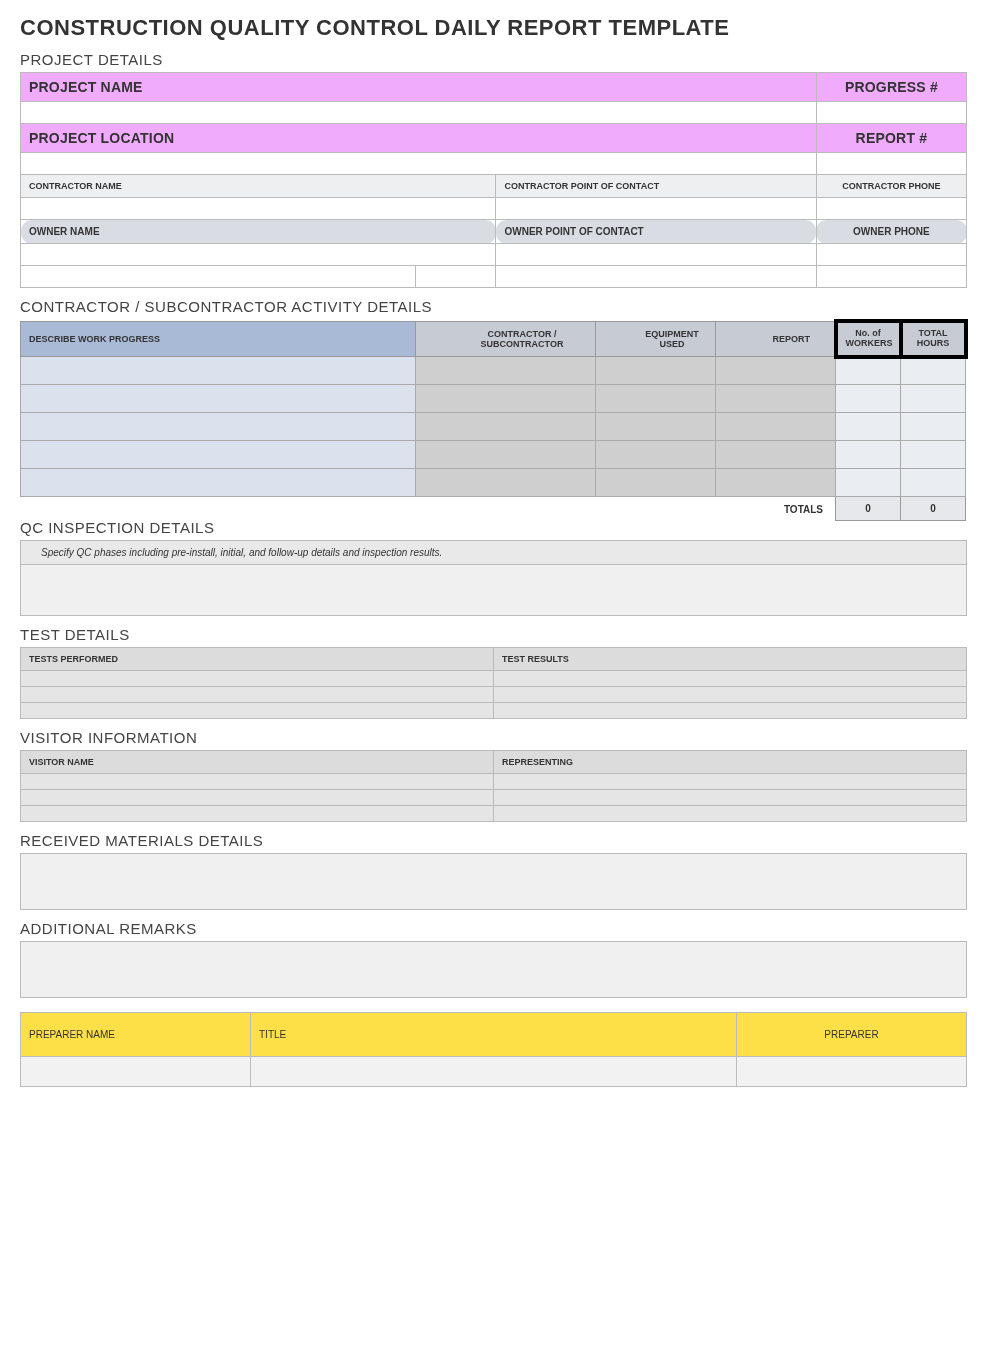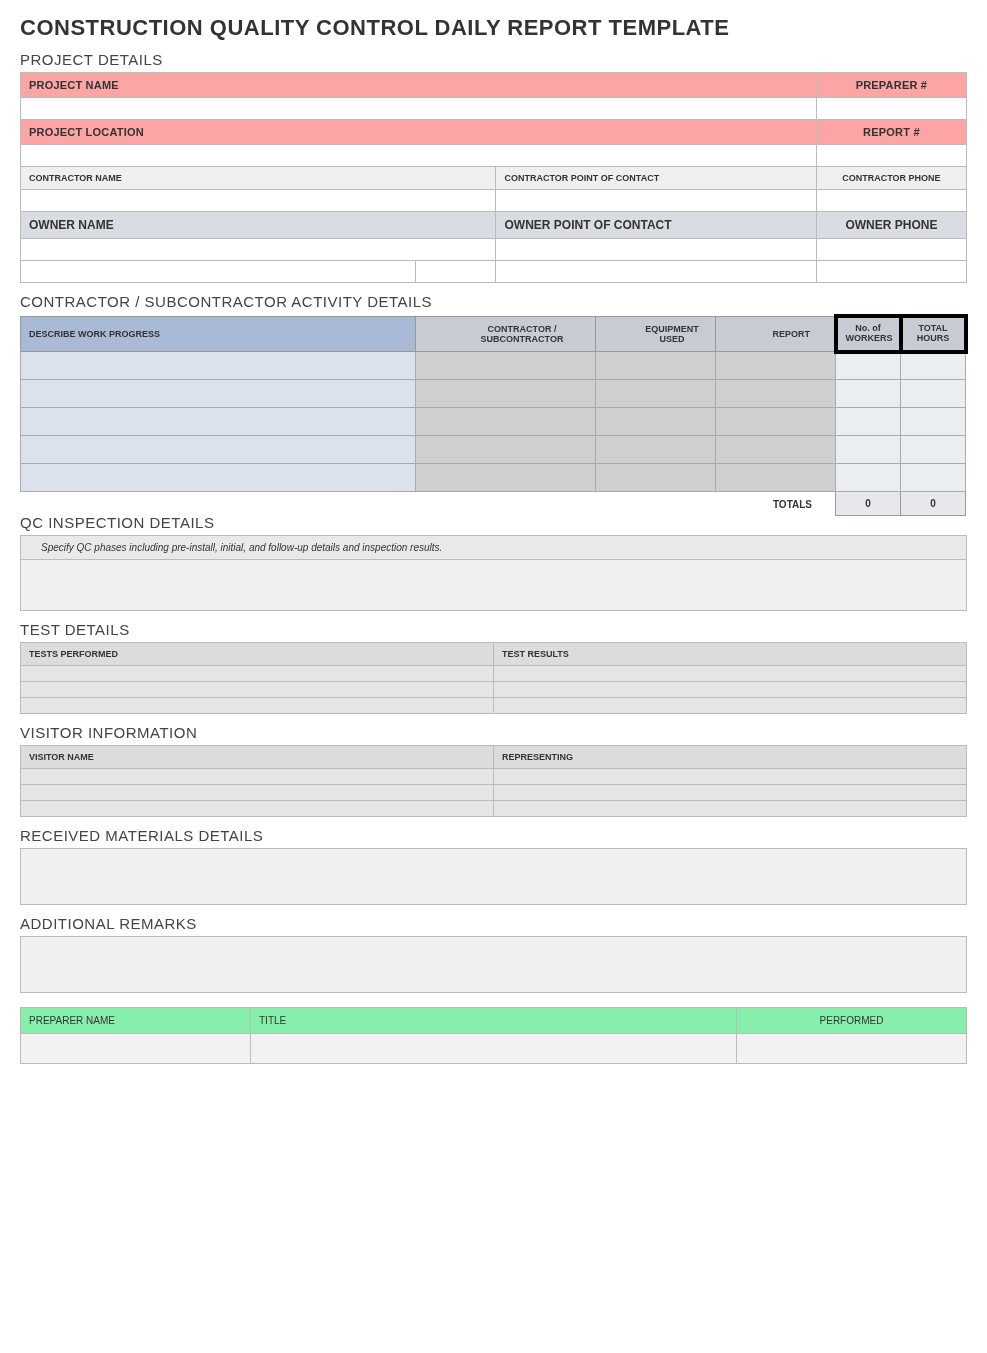"PROJECT NAME" .hdr { background: #fca5a5 -> #f0abfc; font-size: 11px -> 14px }
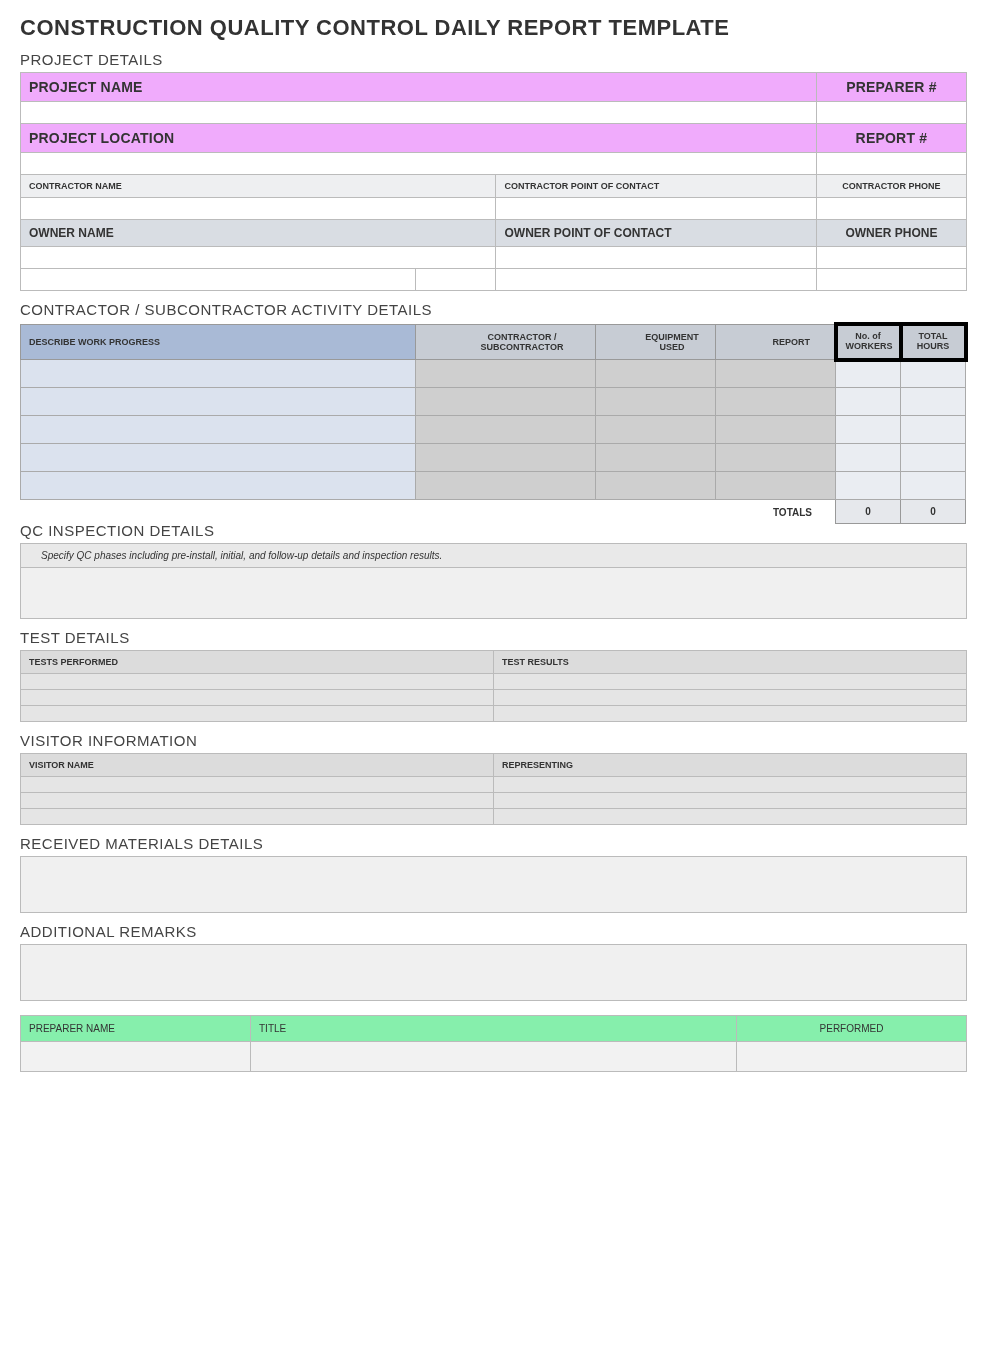"PREPARER #" td.hdr { text: PREPARER -> PROGRESS }
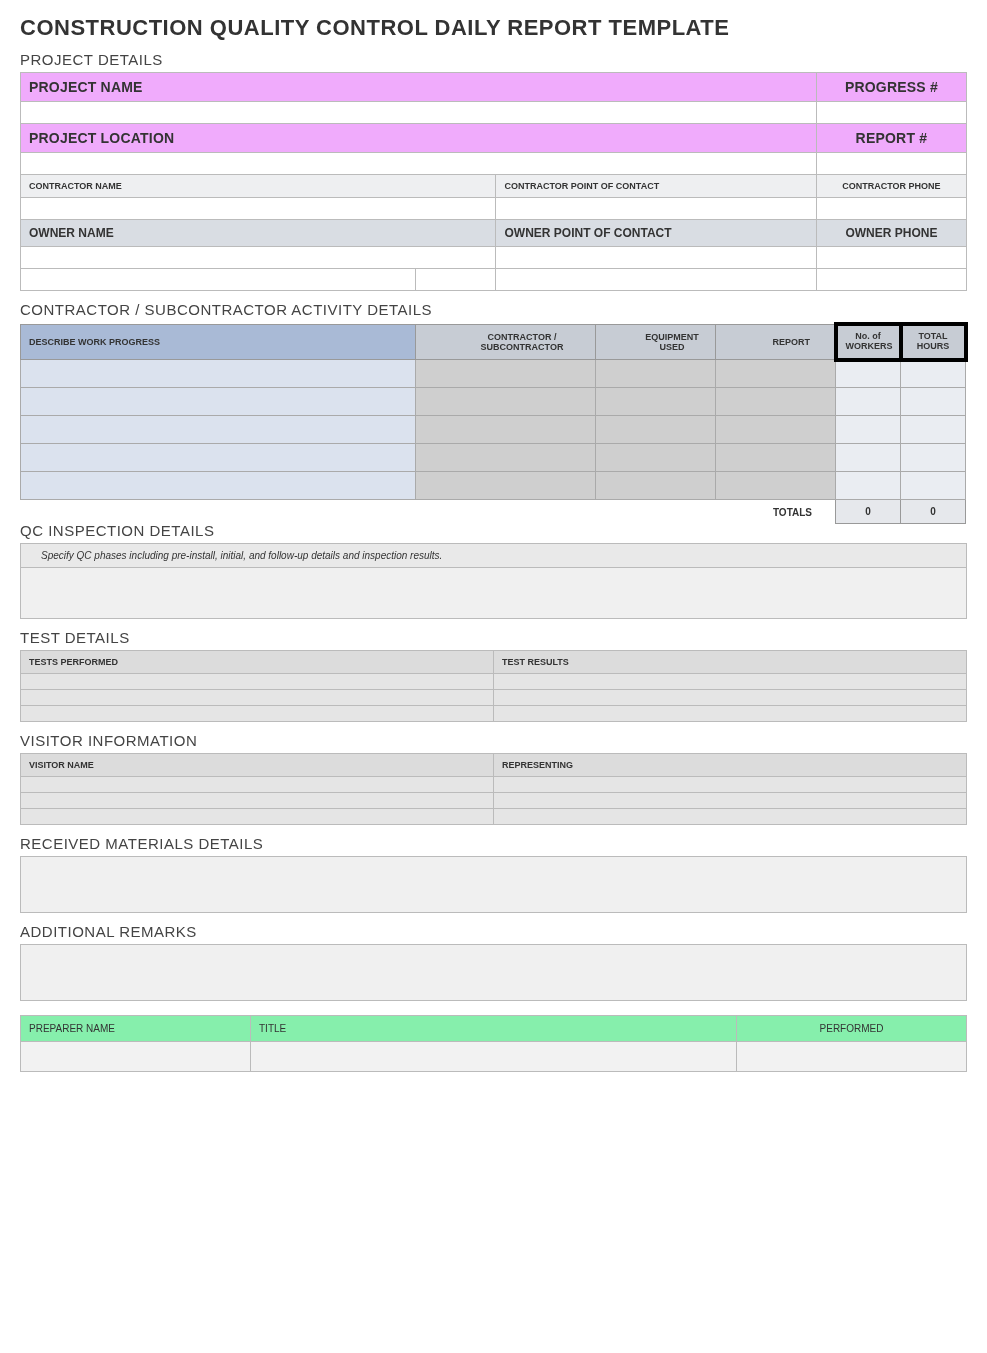"OWNER NAME" .hdr-owner { border-radius: none -> 11px; font-size: 12px -> 10px }
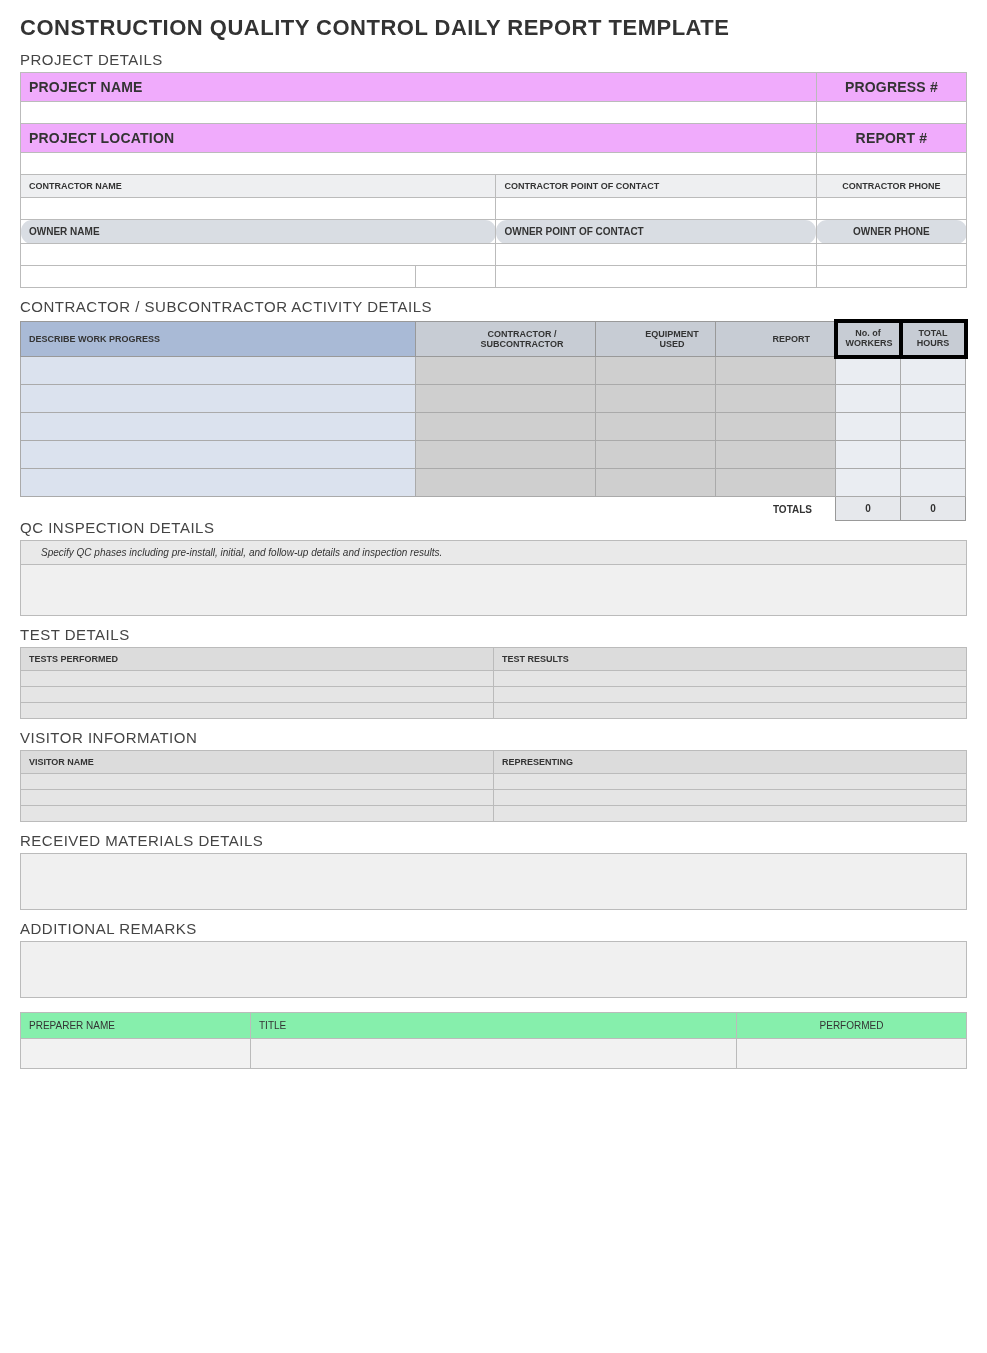"TOTALS" .totals-lbl { padding-right: 23px -> 12px }
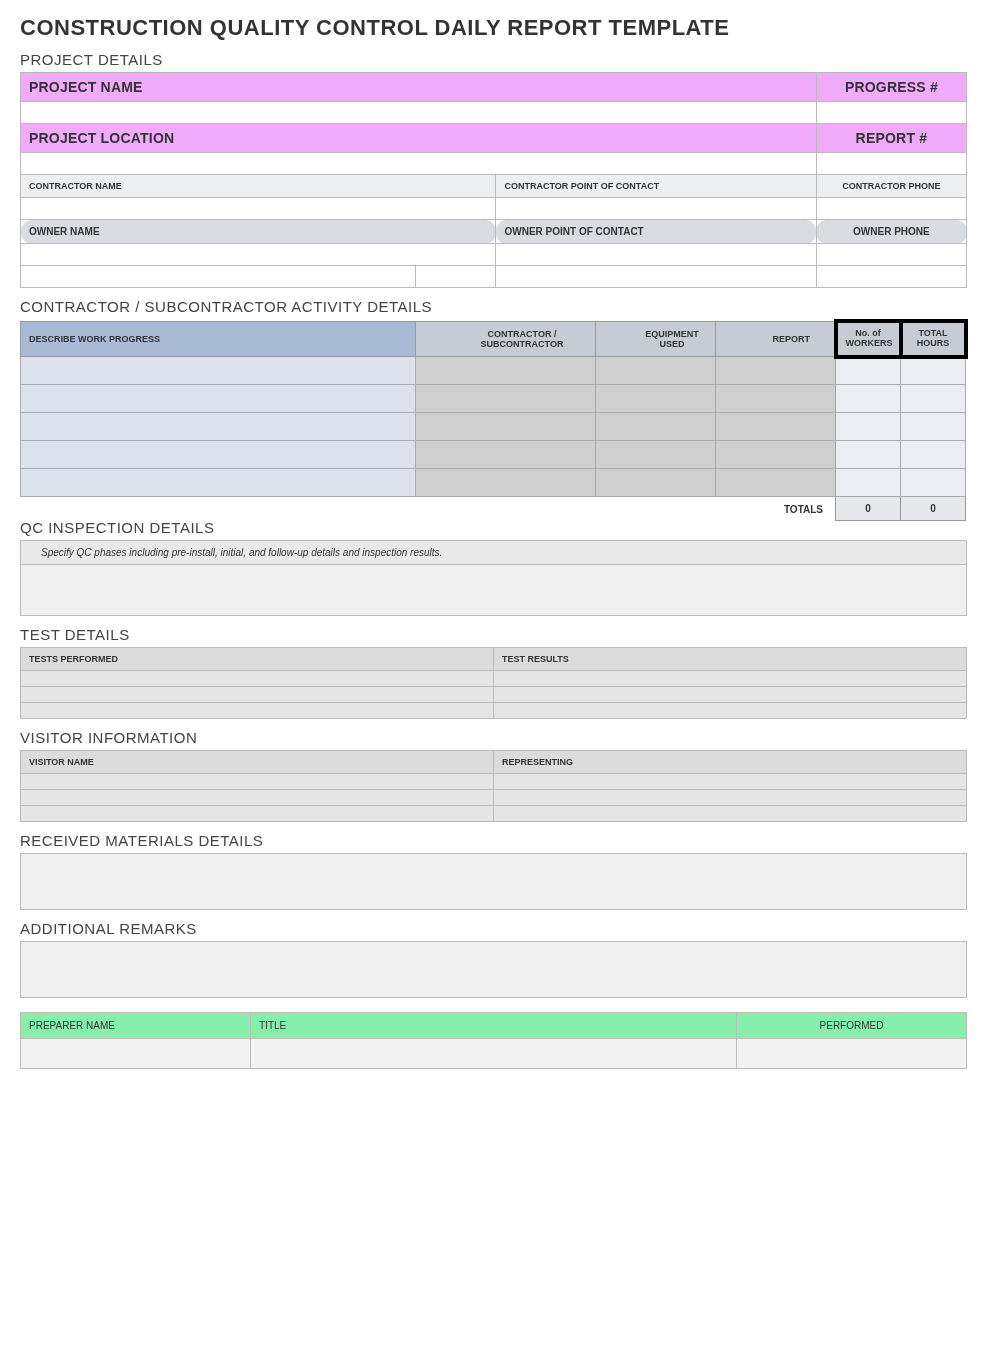"PREPARER NAME" .sign-hdr { background: #86efac -> #fde047; padding: 7px 8px -> 16px 8px }
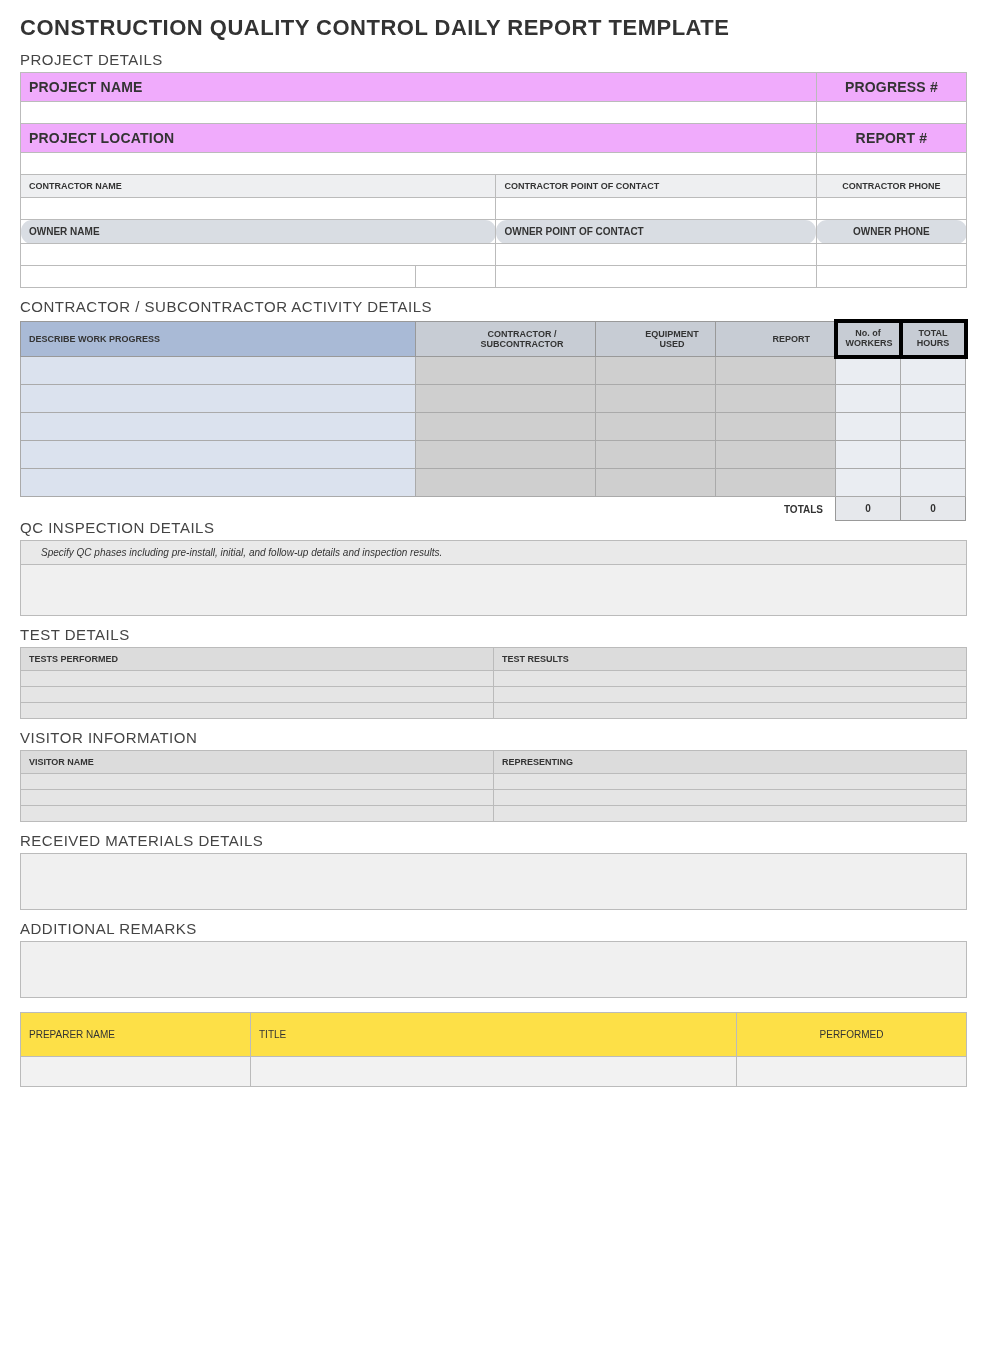"PERFORMED" td.sign-hdr { text: PERFORMED -> PREPARER }
